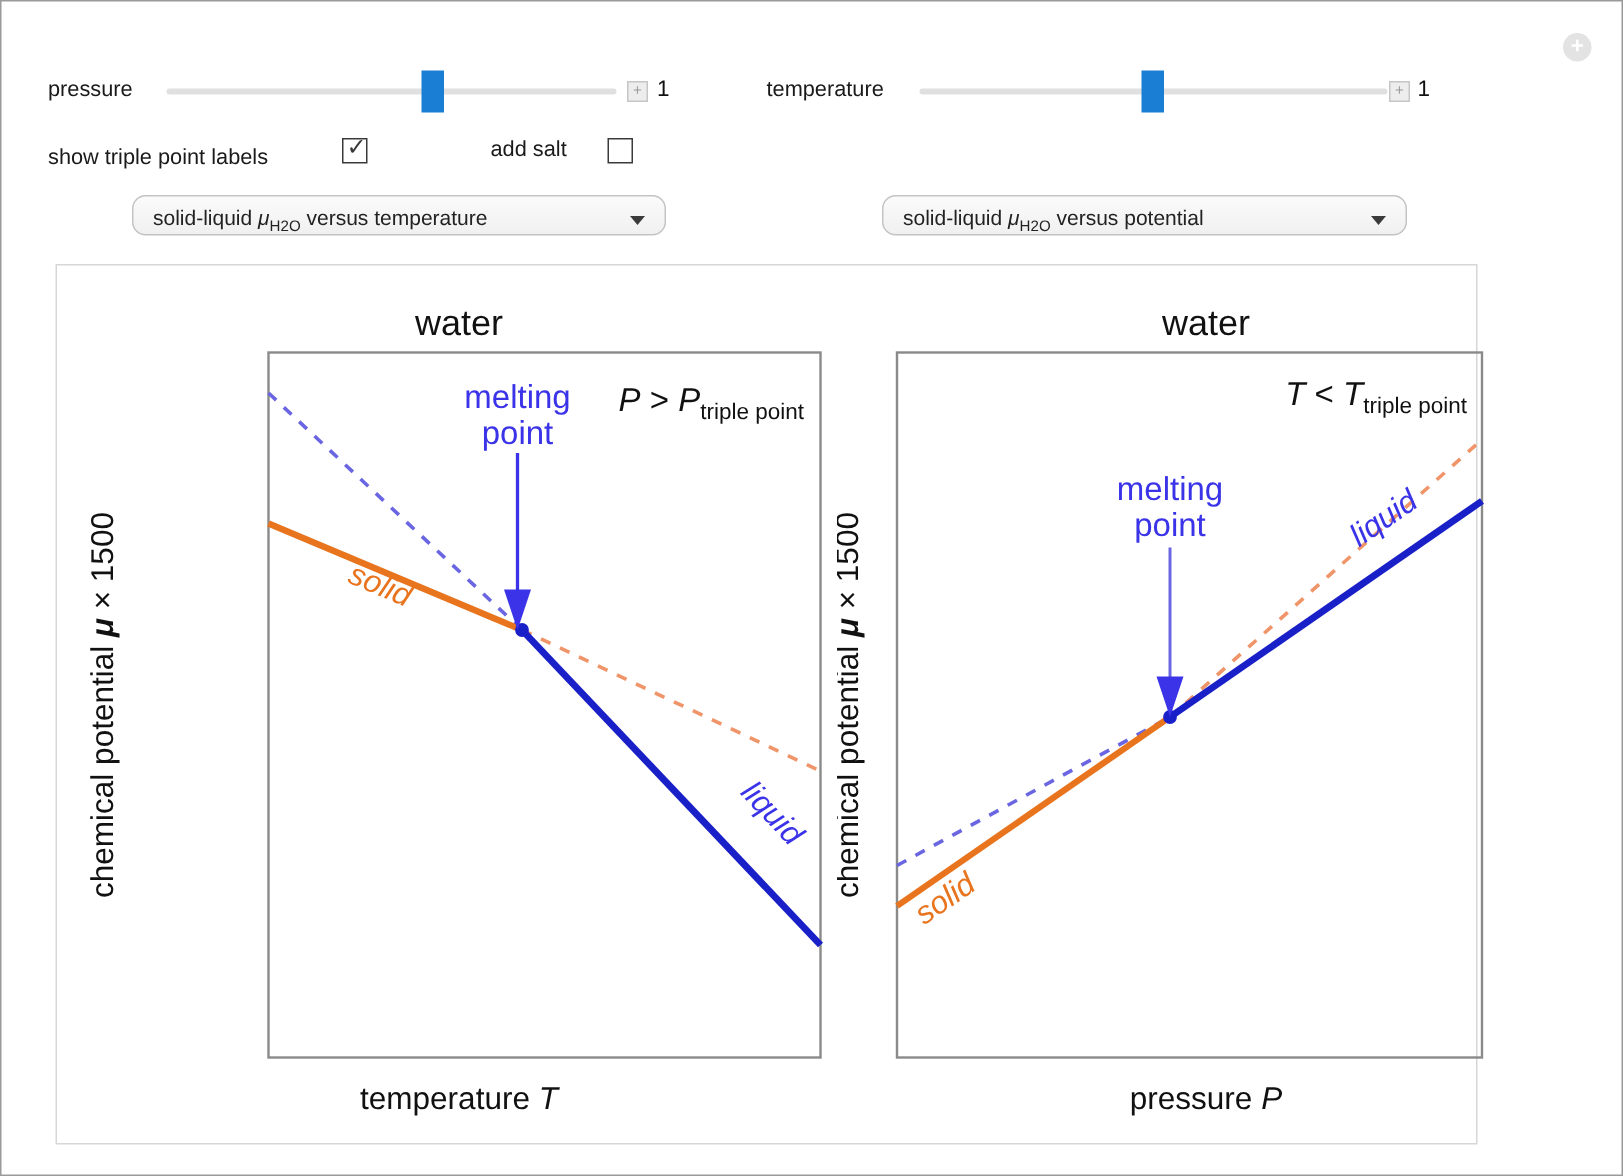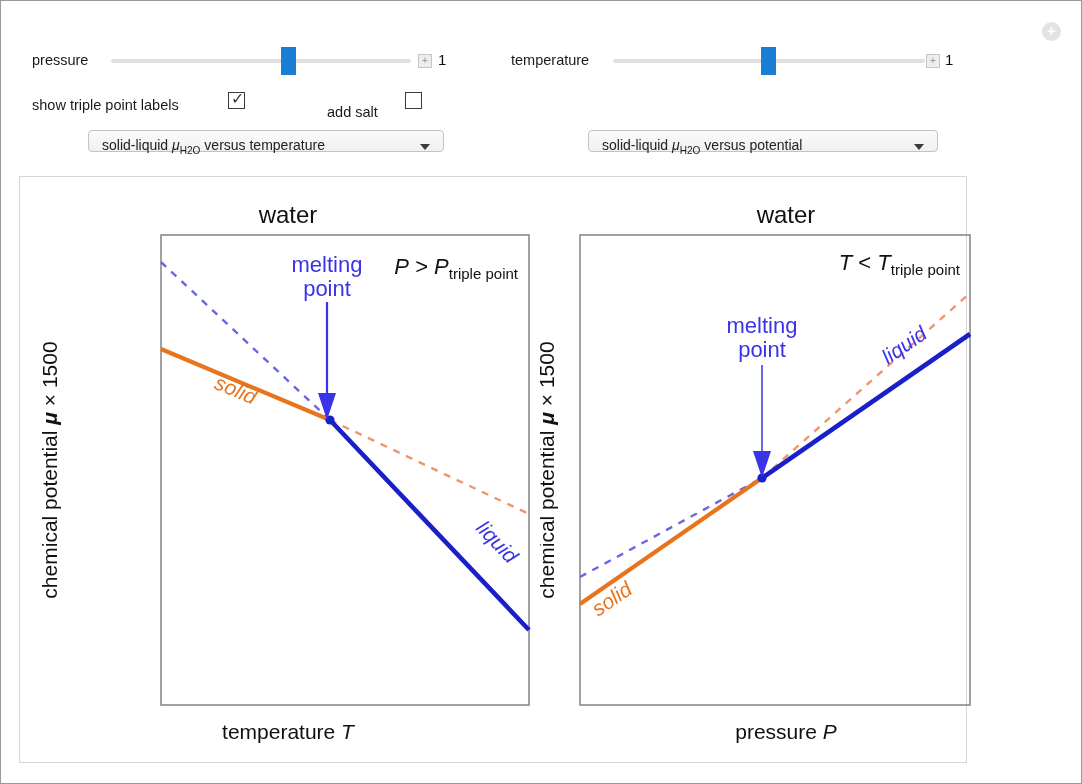"add salt" div.ctl-label { top: 103px -> 91px }
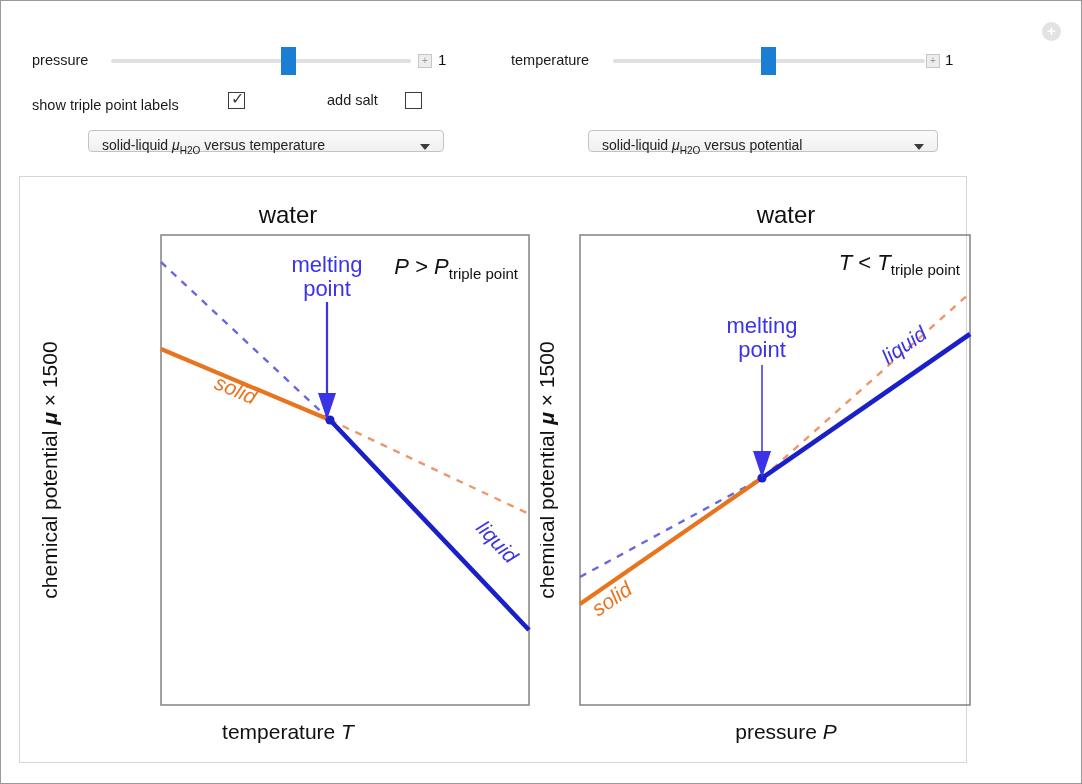"solid-liquid μH2O versus temperature" .dropdown { border-radius: 4px -> 9px; height: 22px -> 27px }
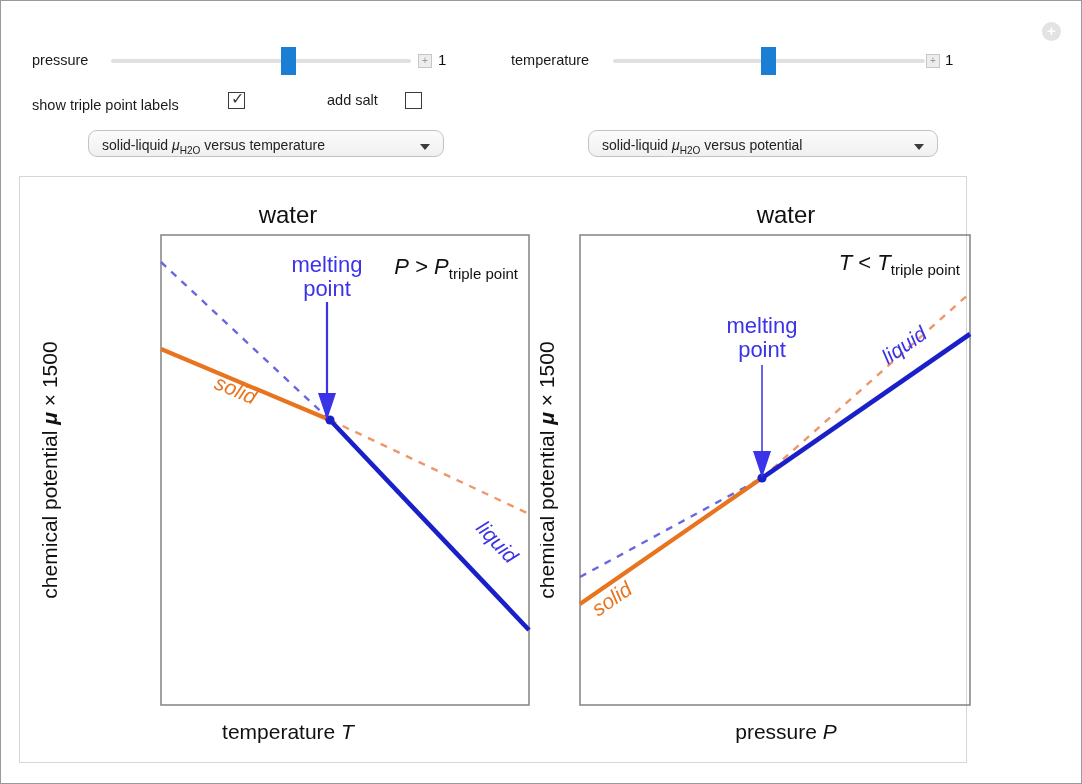"water" .panel { left: 18px -> 36px }
